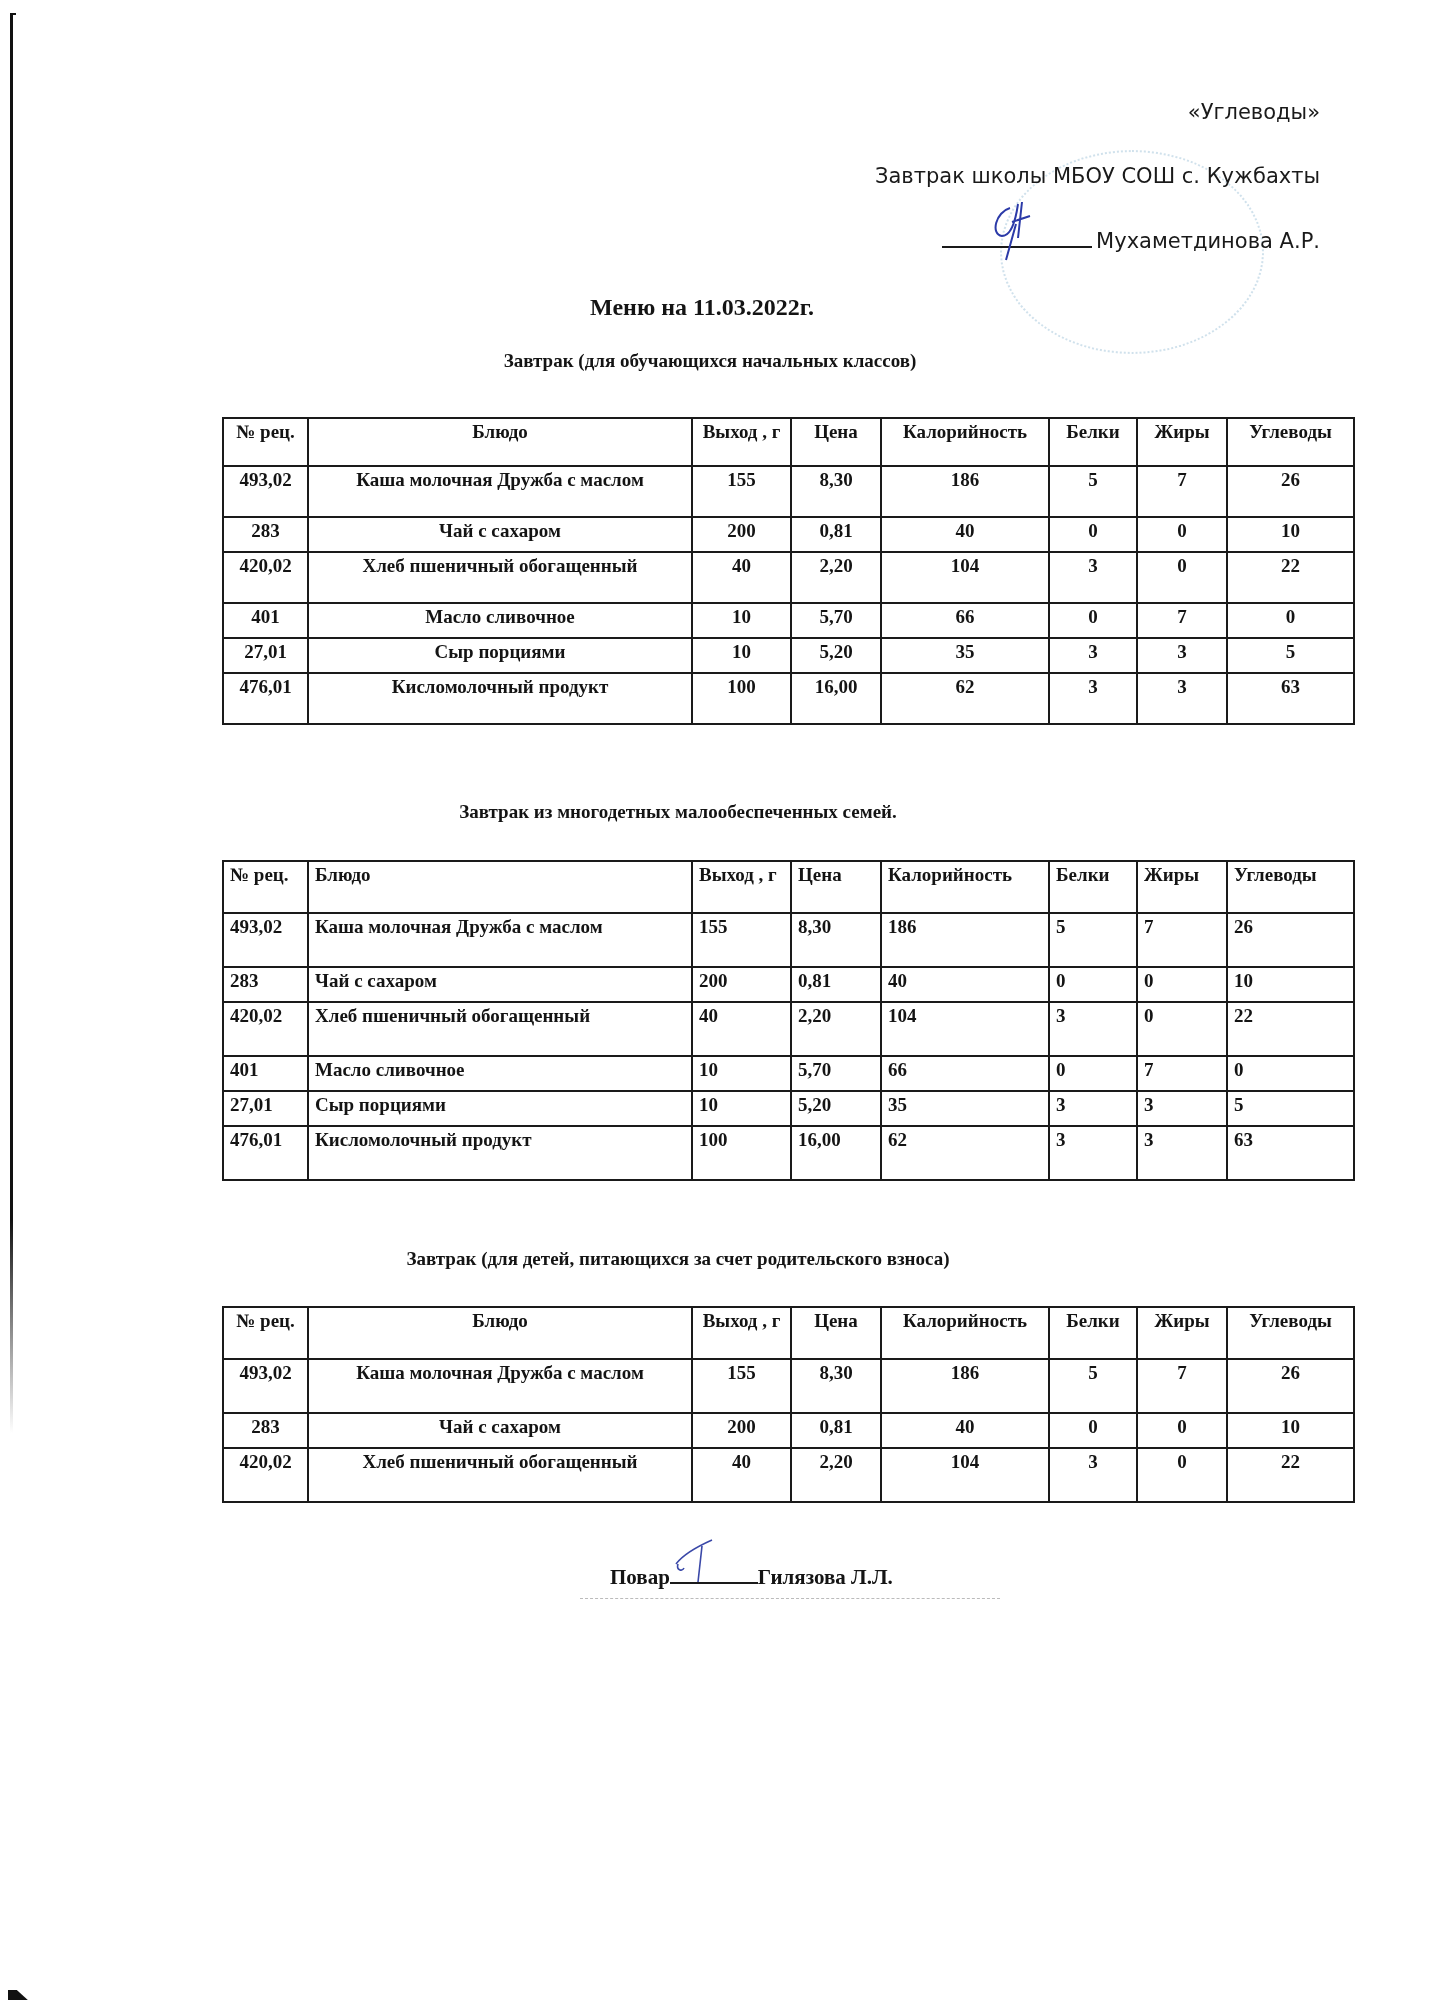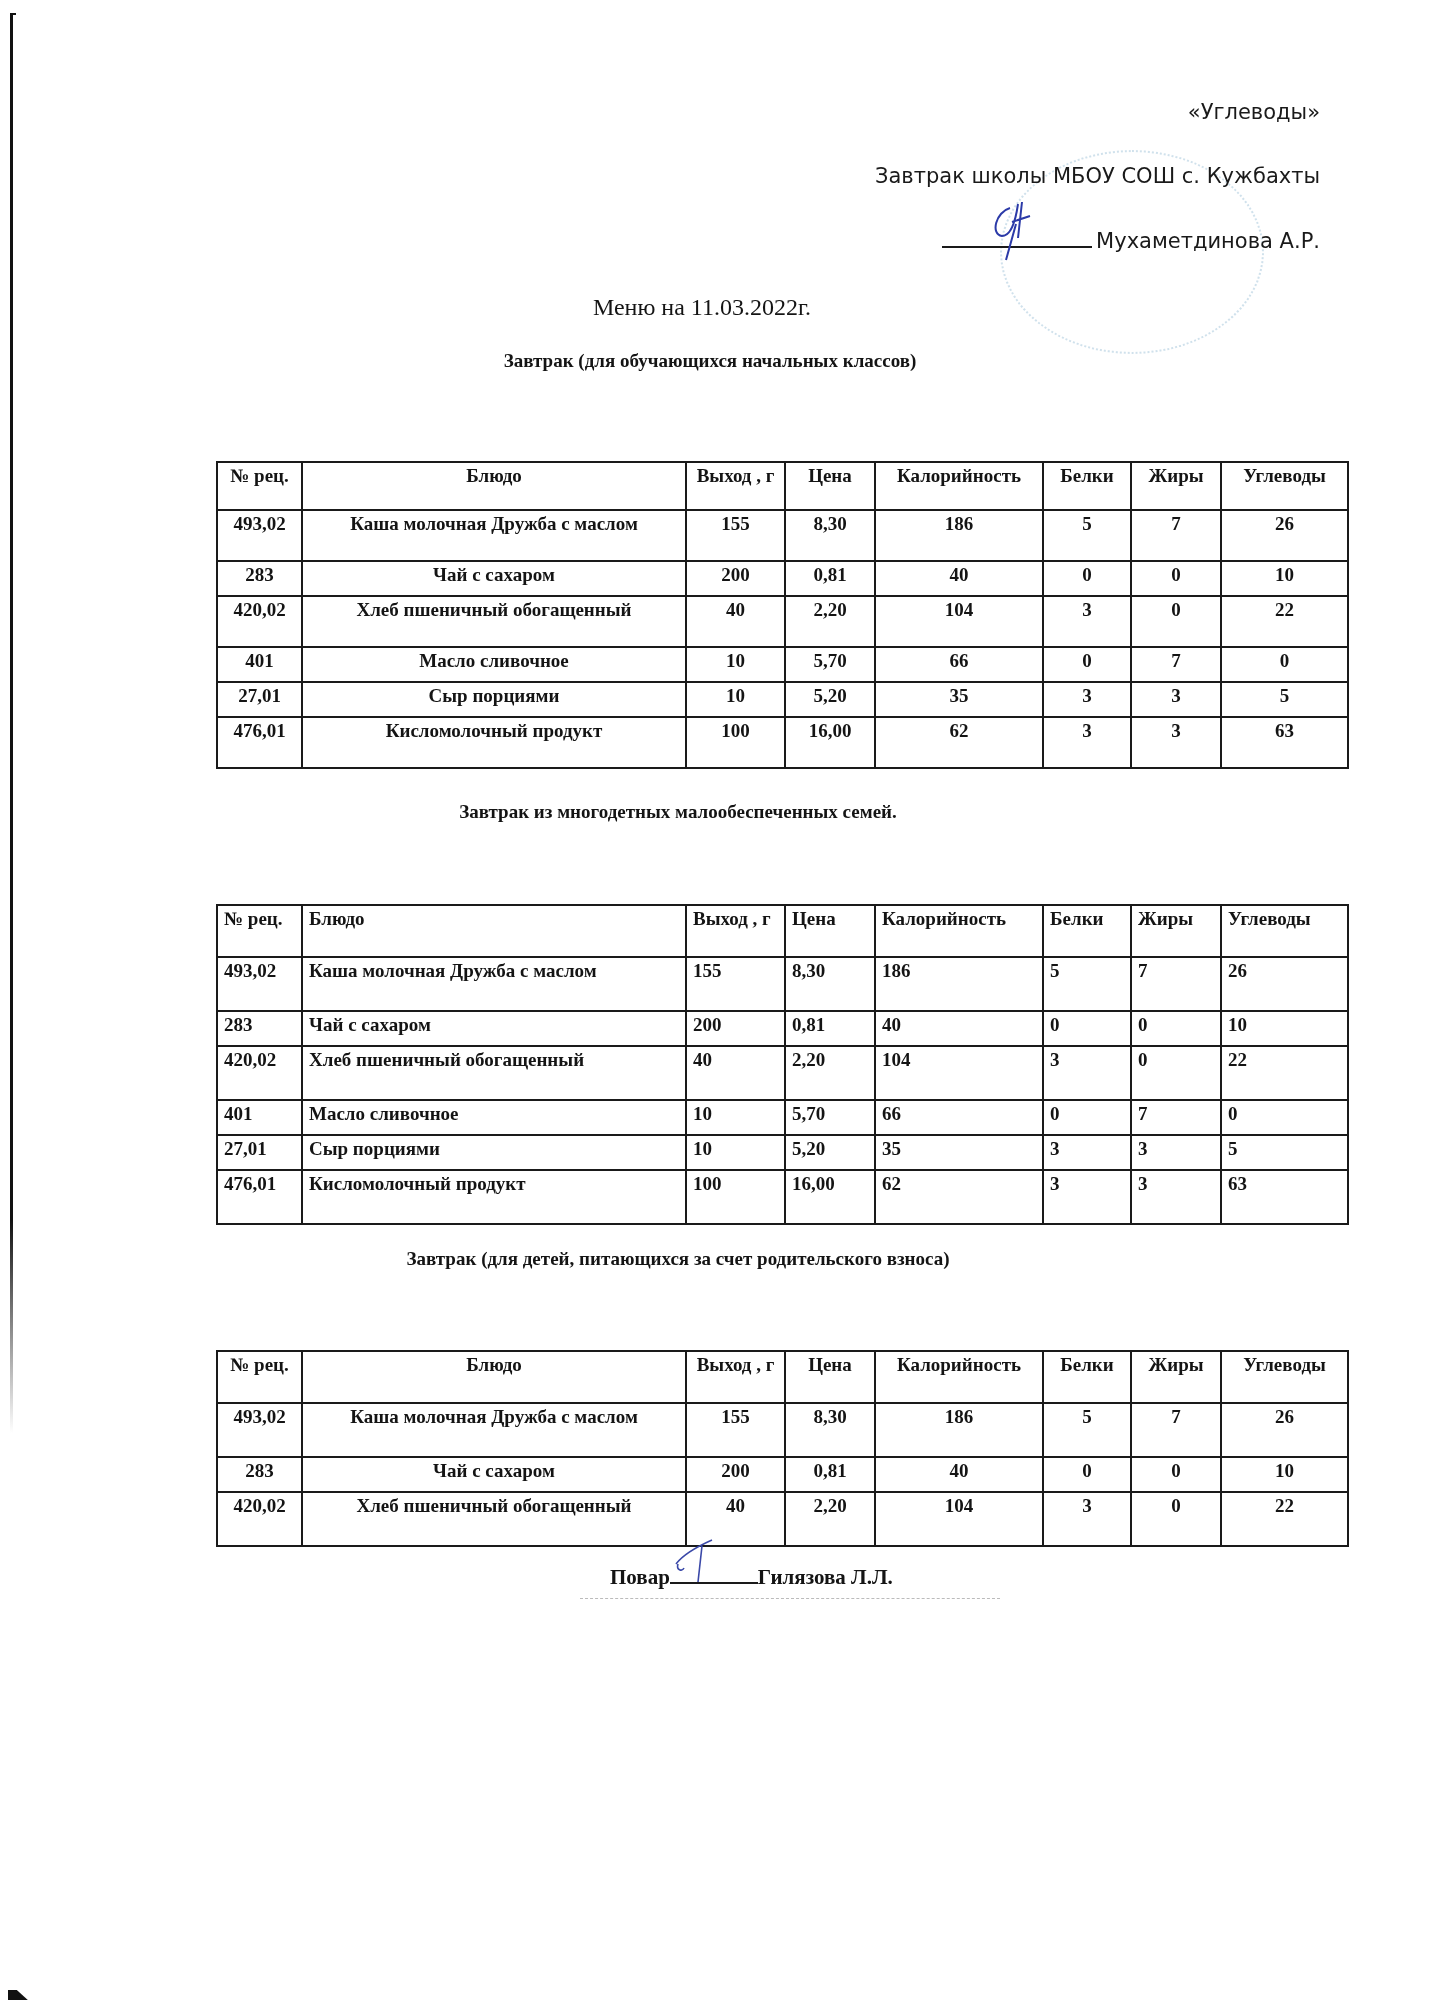"Меню на 11.03.2022г." .title { font-weight: normal -> bold }
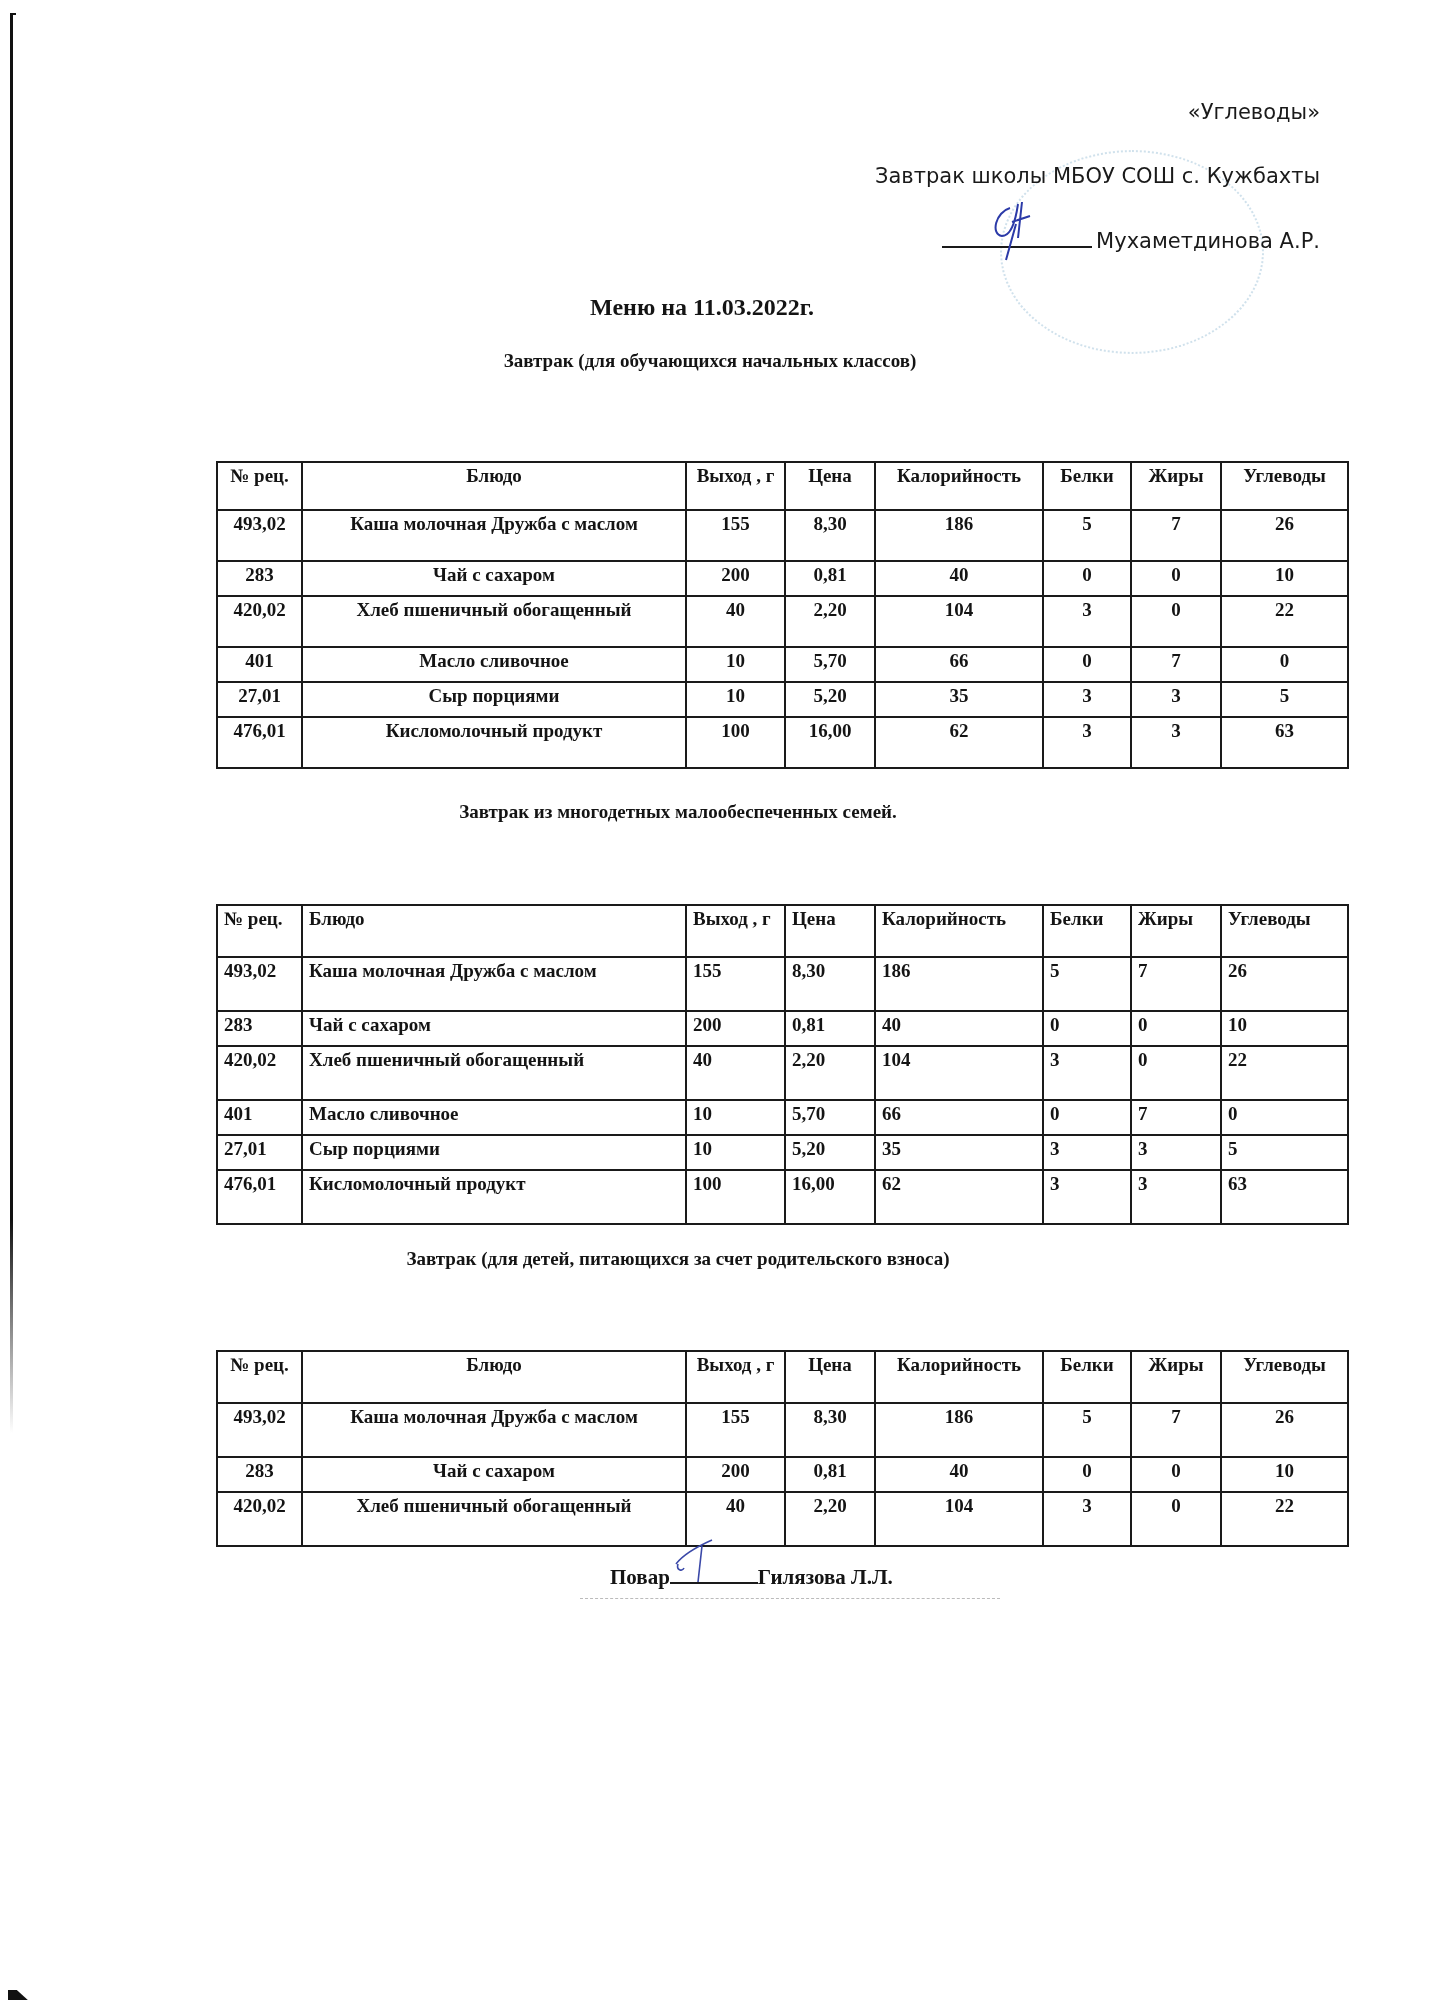"№ рец." table.menu { left: 216px -> 222px; margin-top: 44px -> none }
